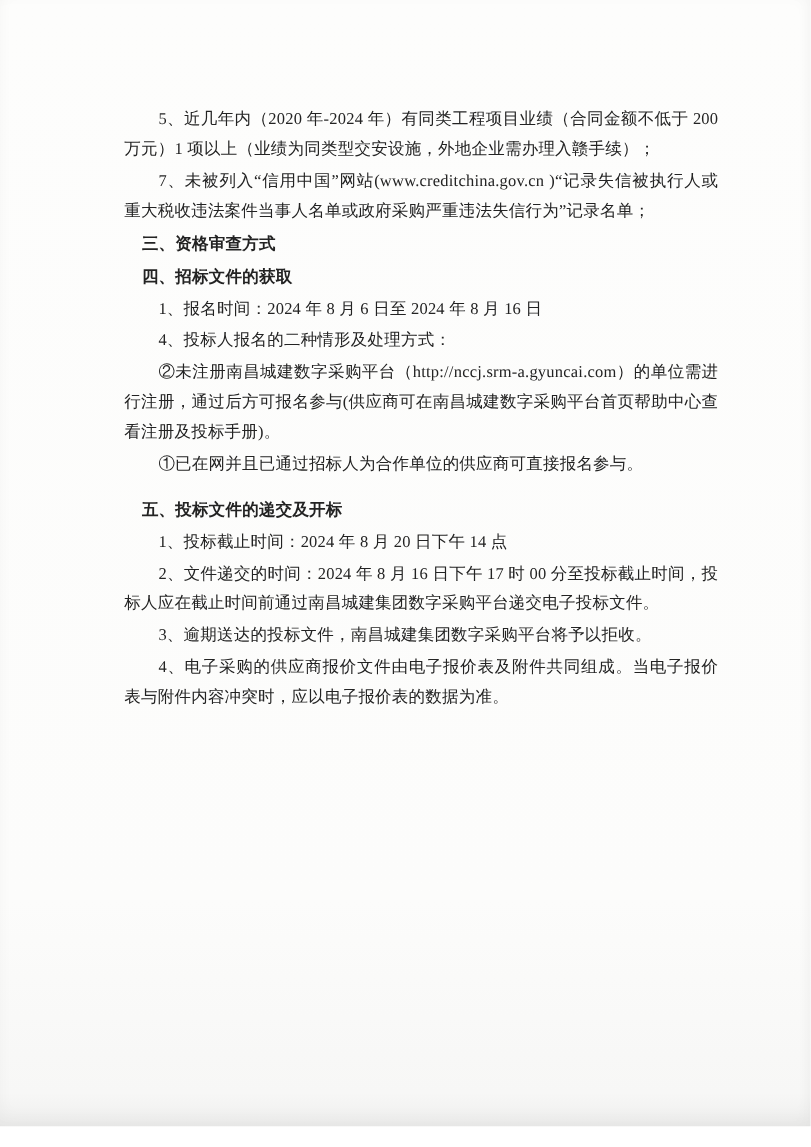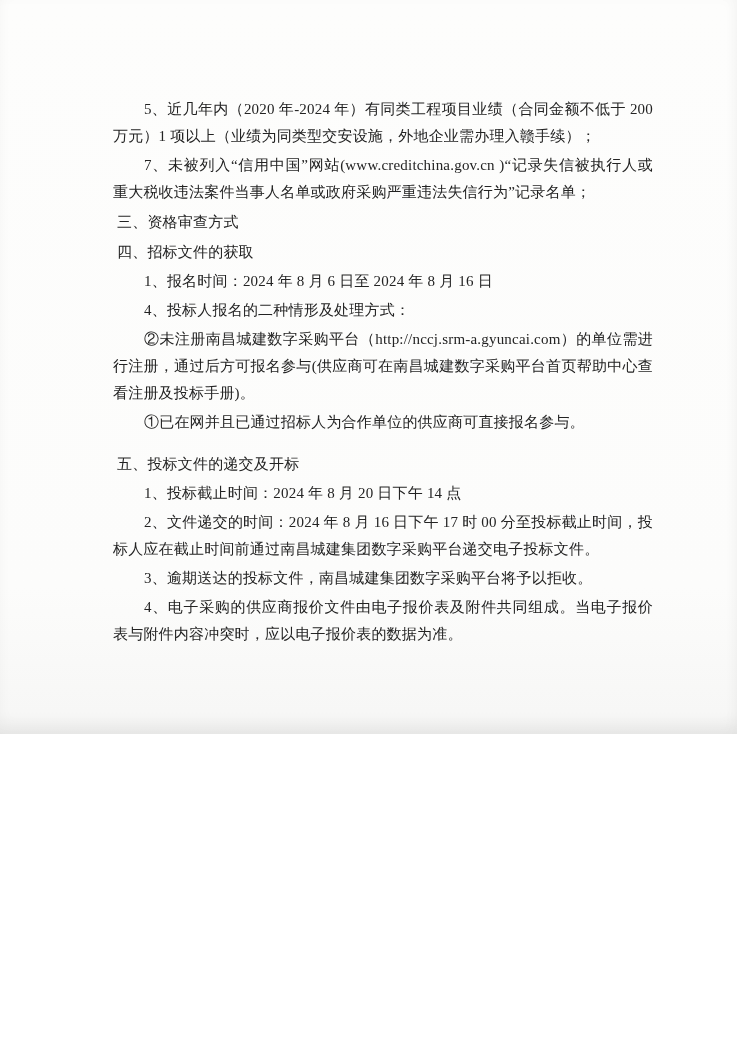"5、近几年内（2020 年-2024 年）有同类工程项目业绩（合同金额不低于" .page { height: 734px -> 1024px }
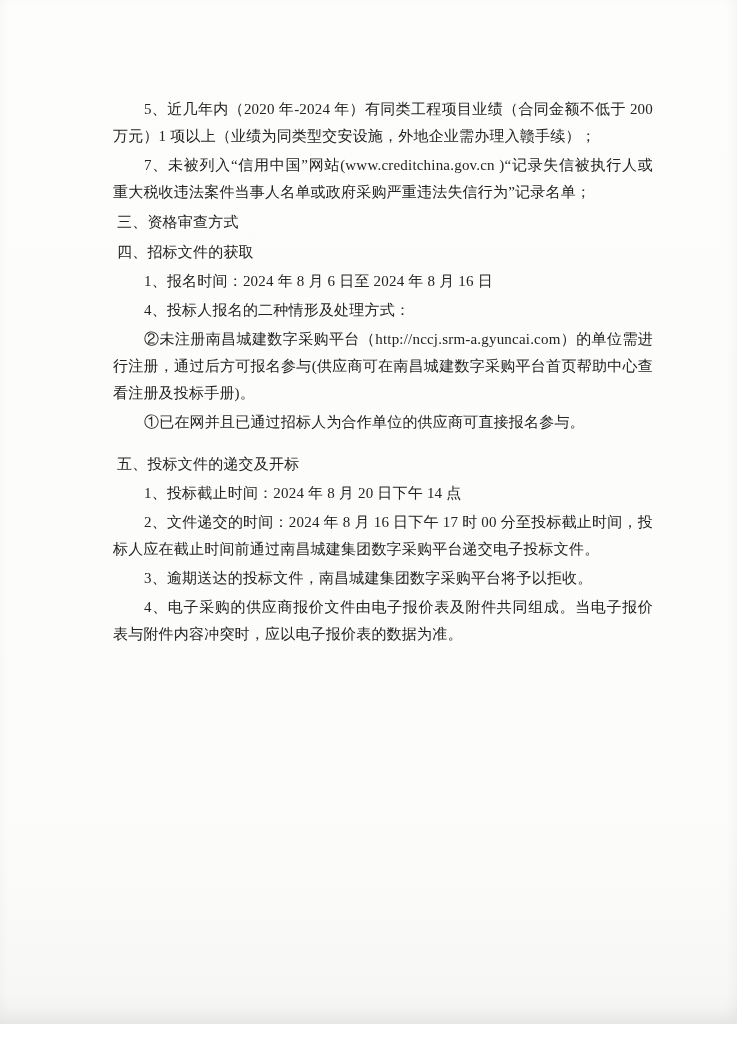"三、资格审查方式" .heading { font-weight: normal -> bold; margin: 2px 0 3px 4px -> 2px 0 3px 16px }
